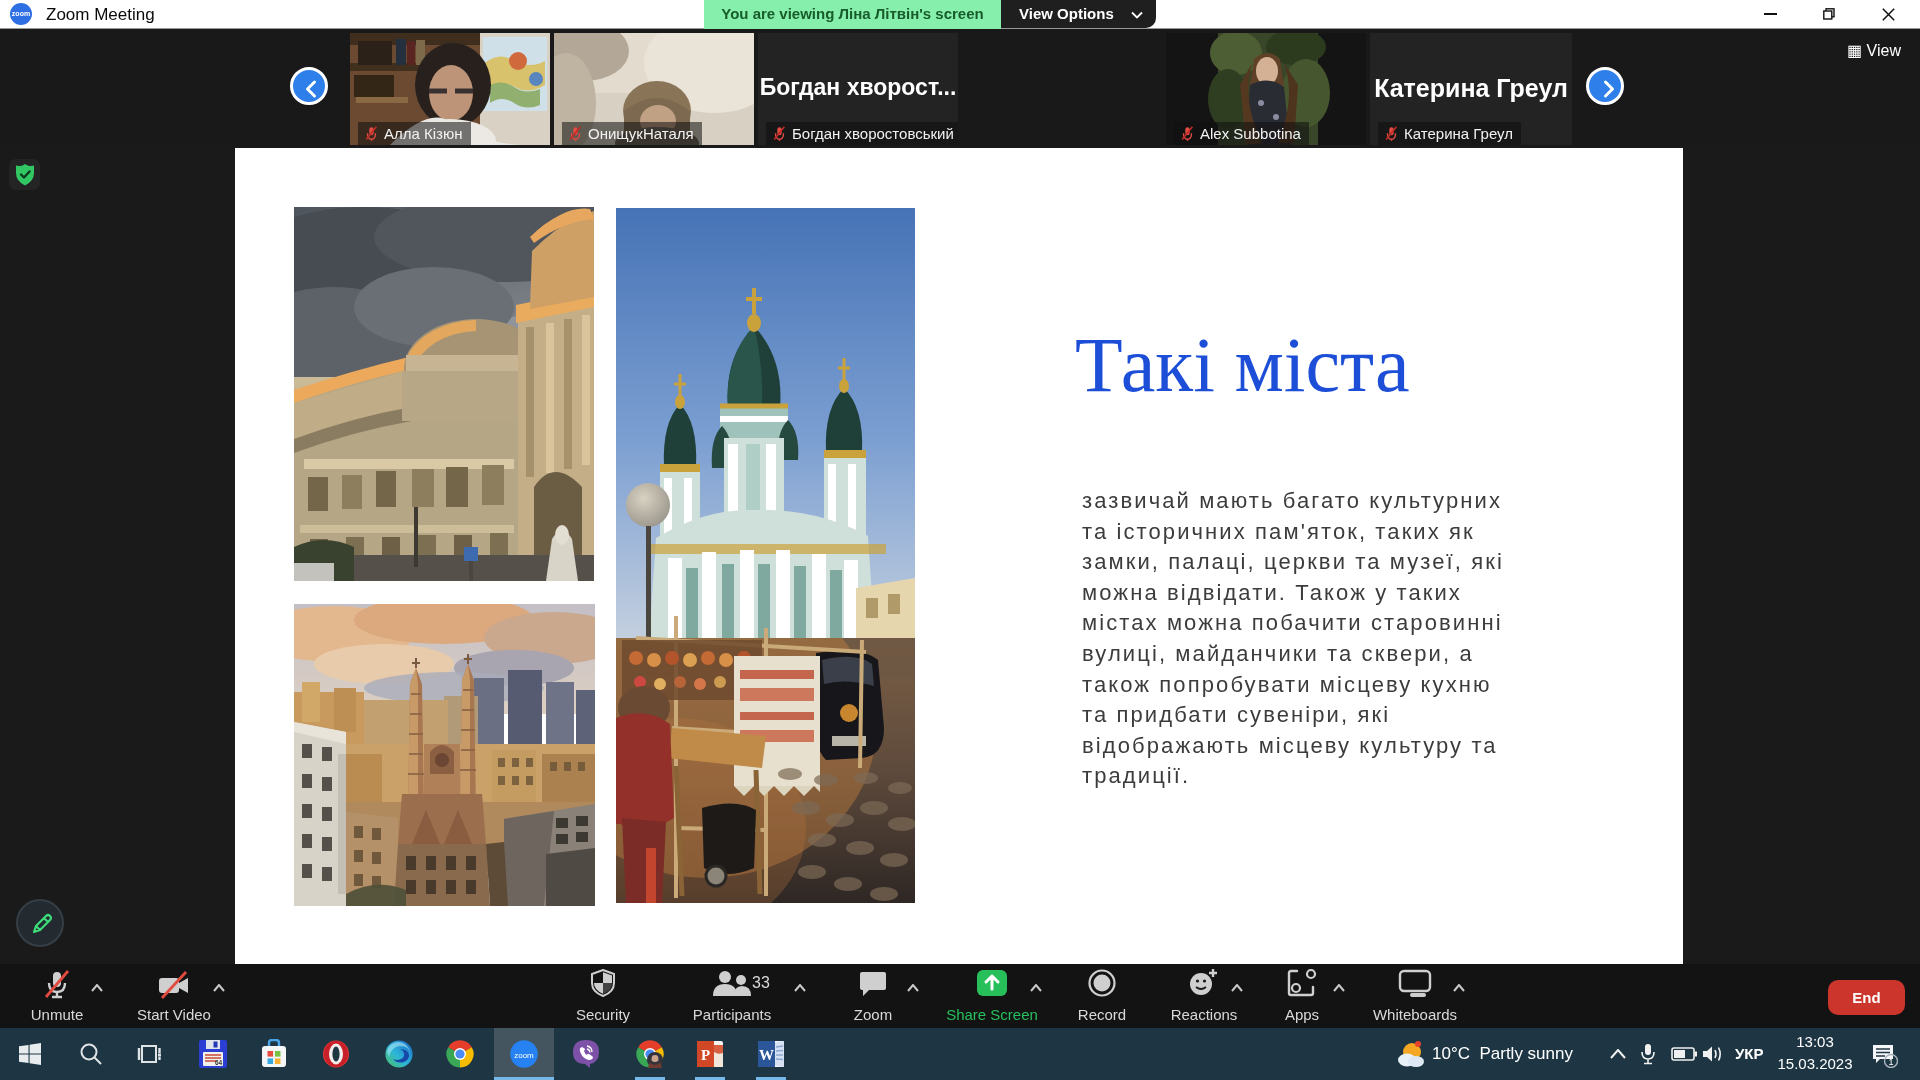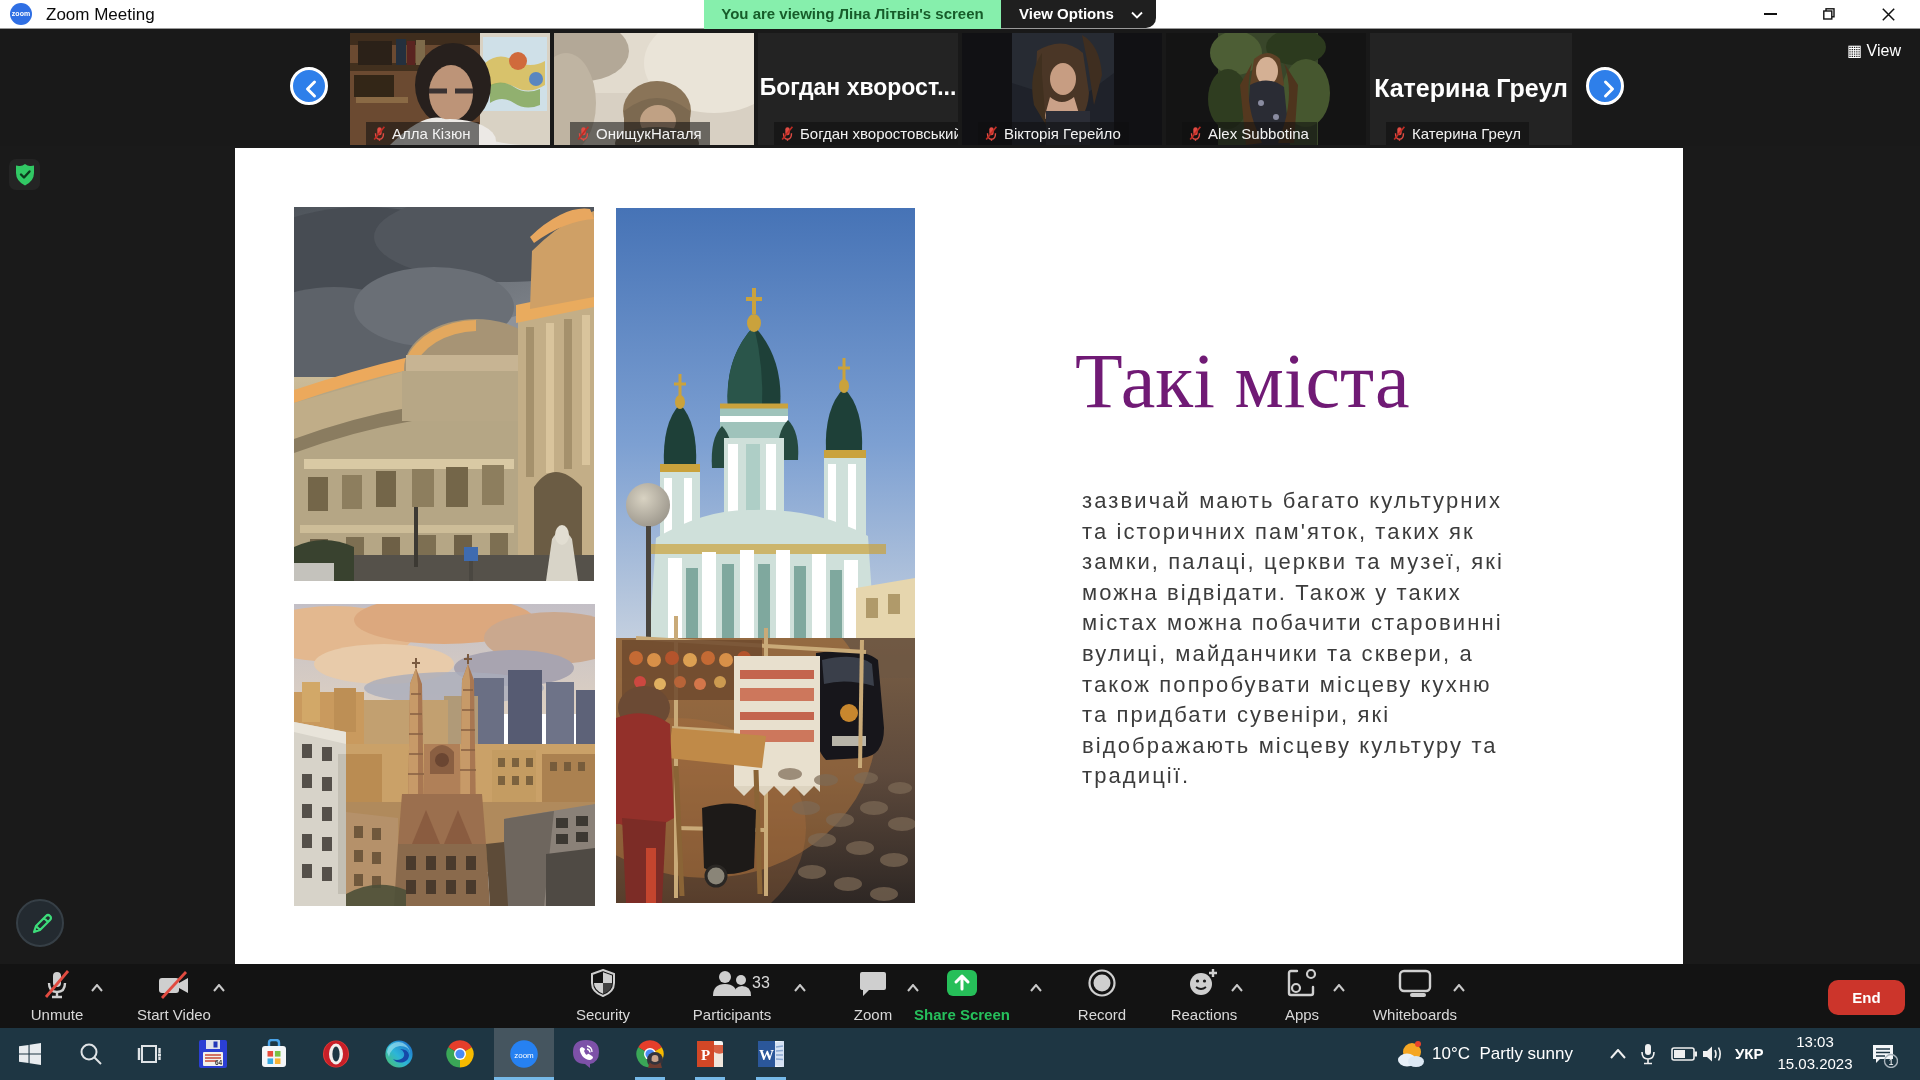"Алла Кізюн" .nlabel { left: 16px -> 8px }
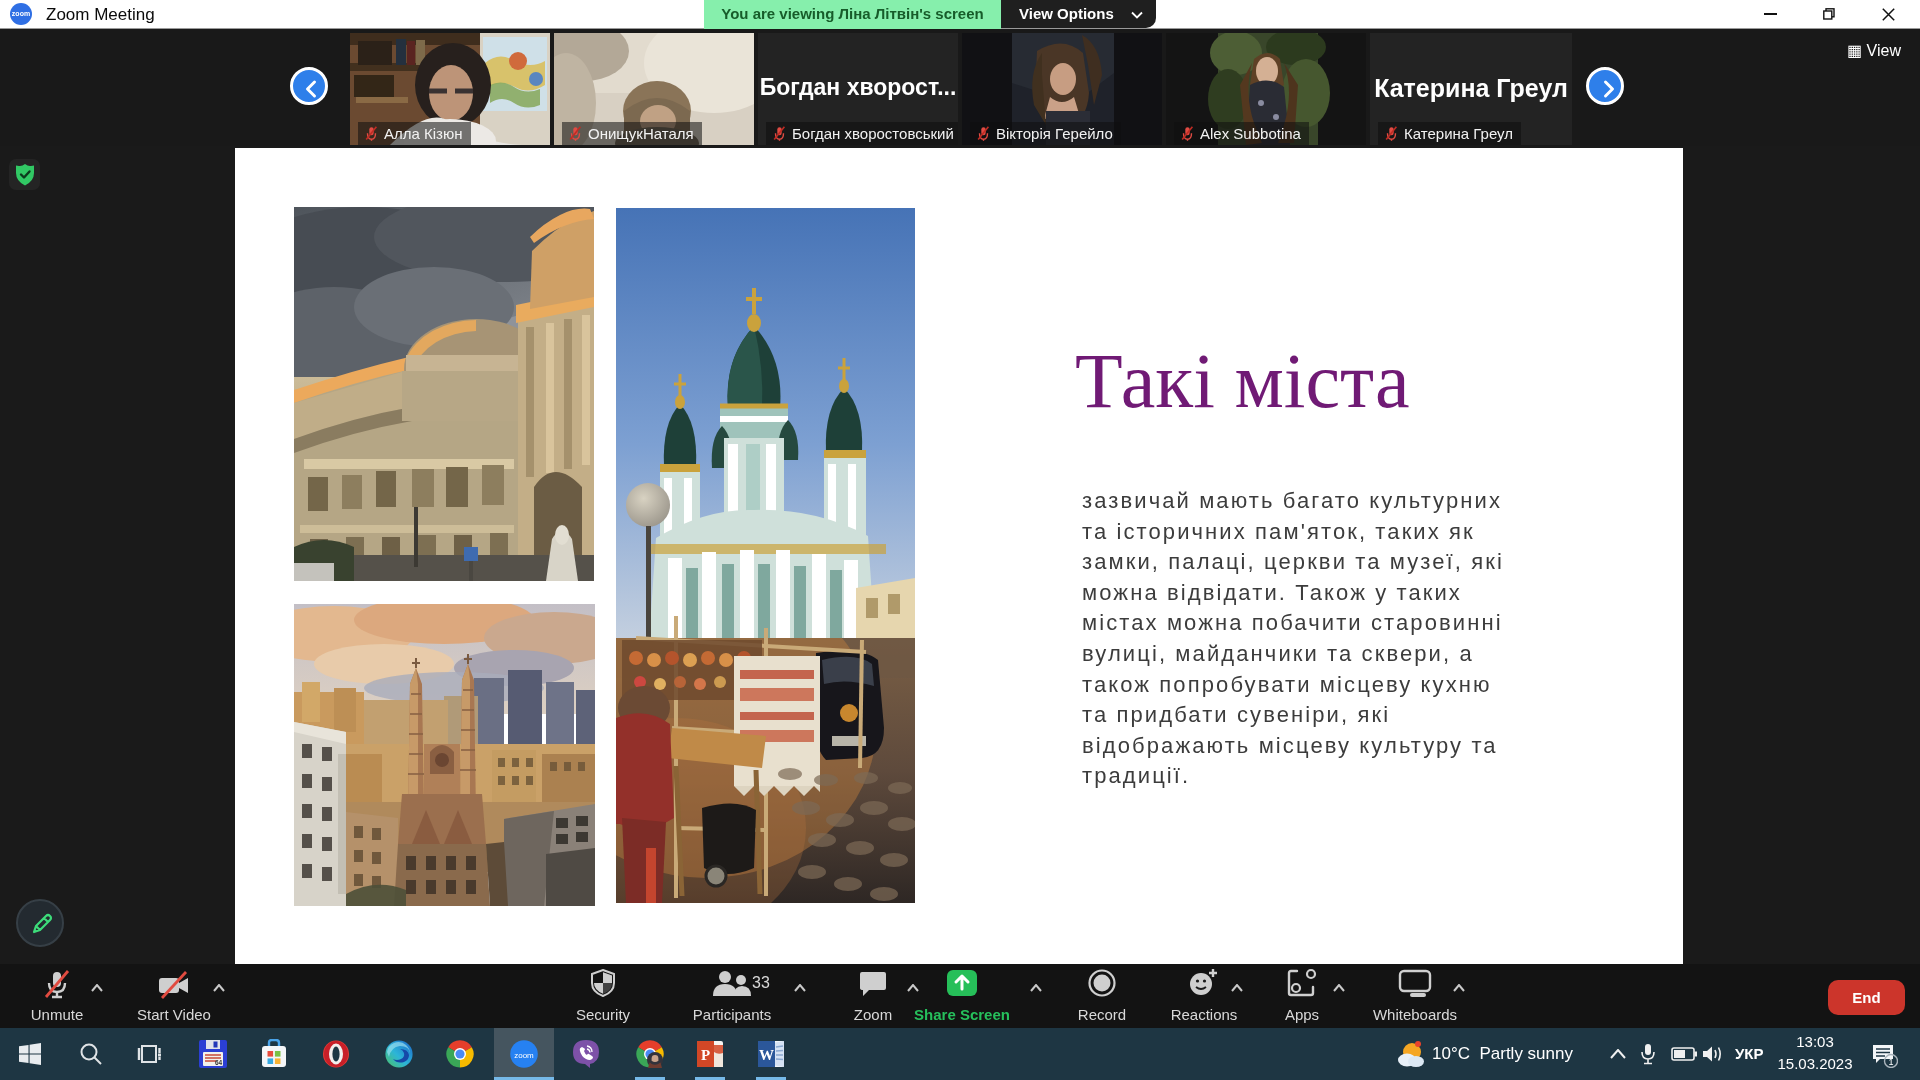"Вікторія Герейло" div.tile { html: <div> <svg> <rect></rect> <rect></rect> <path></path> <path></path> <ellipse></ellipse> <path></path> <rect></rect> <path></path> <path></path> </svg> <div><svg> <rect></rect> <path></path> <path></path> <path></path> </svg>Вікторія Герейло</div> </div> -> none }
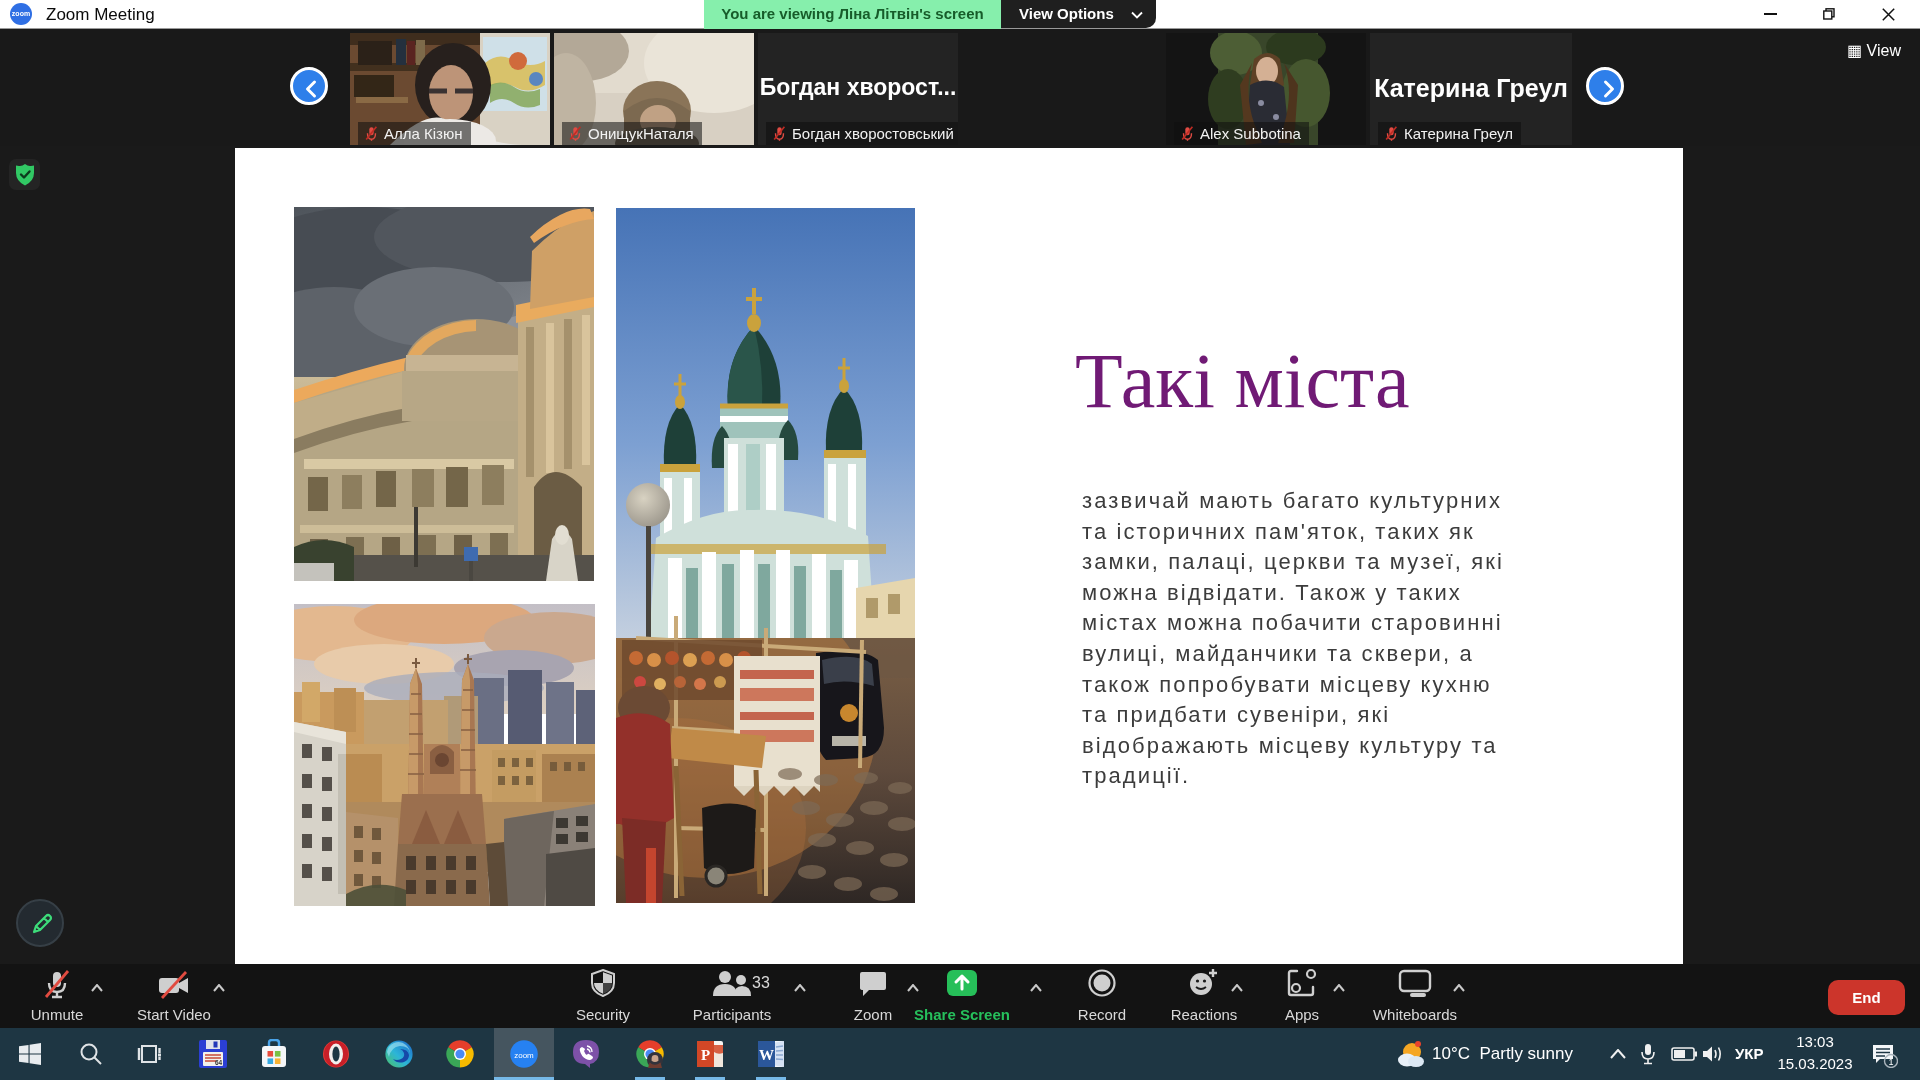"Такі міста" #titleTxt { color: #701a75 -> #1d4ed8; top: 188px -> 172px }
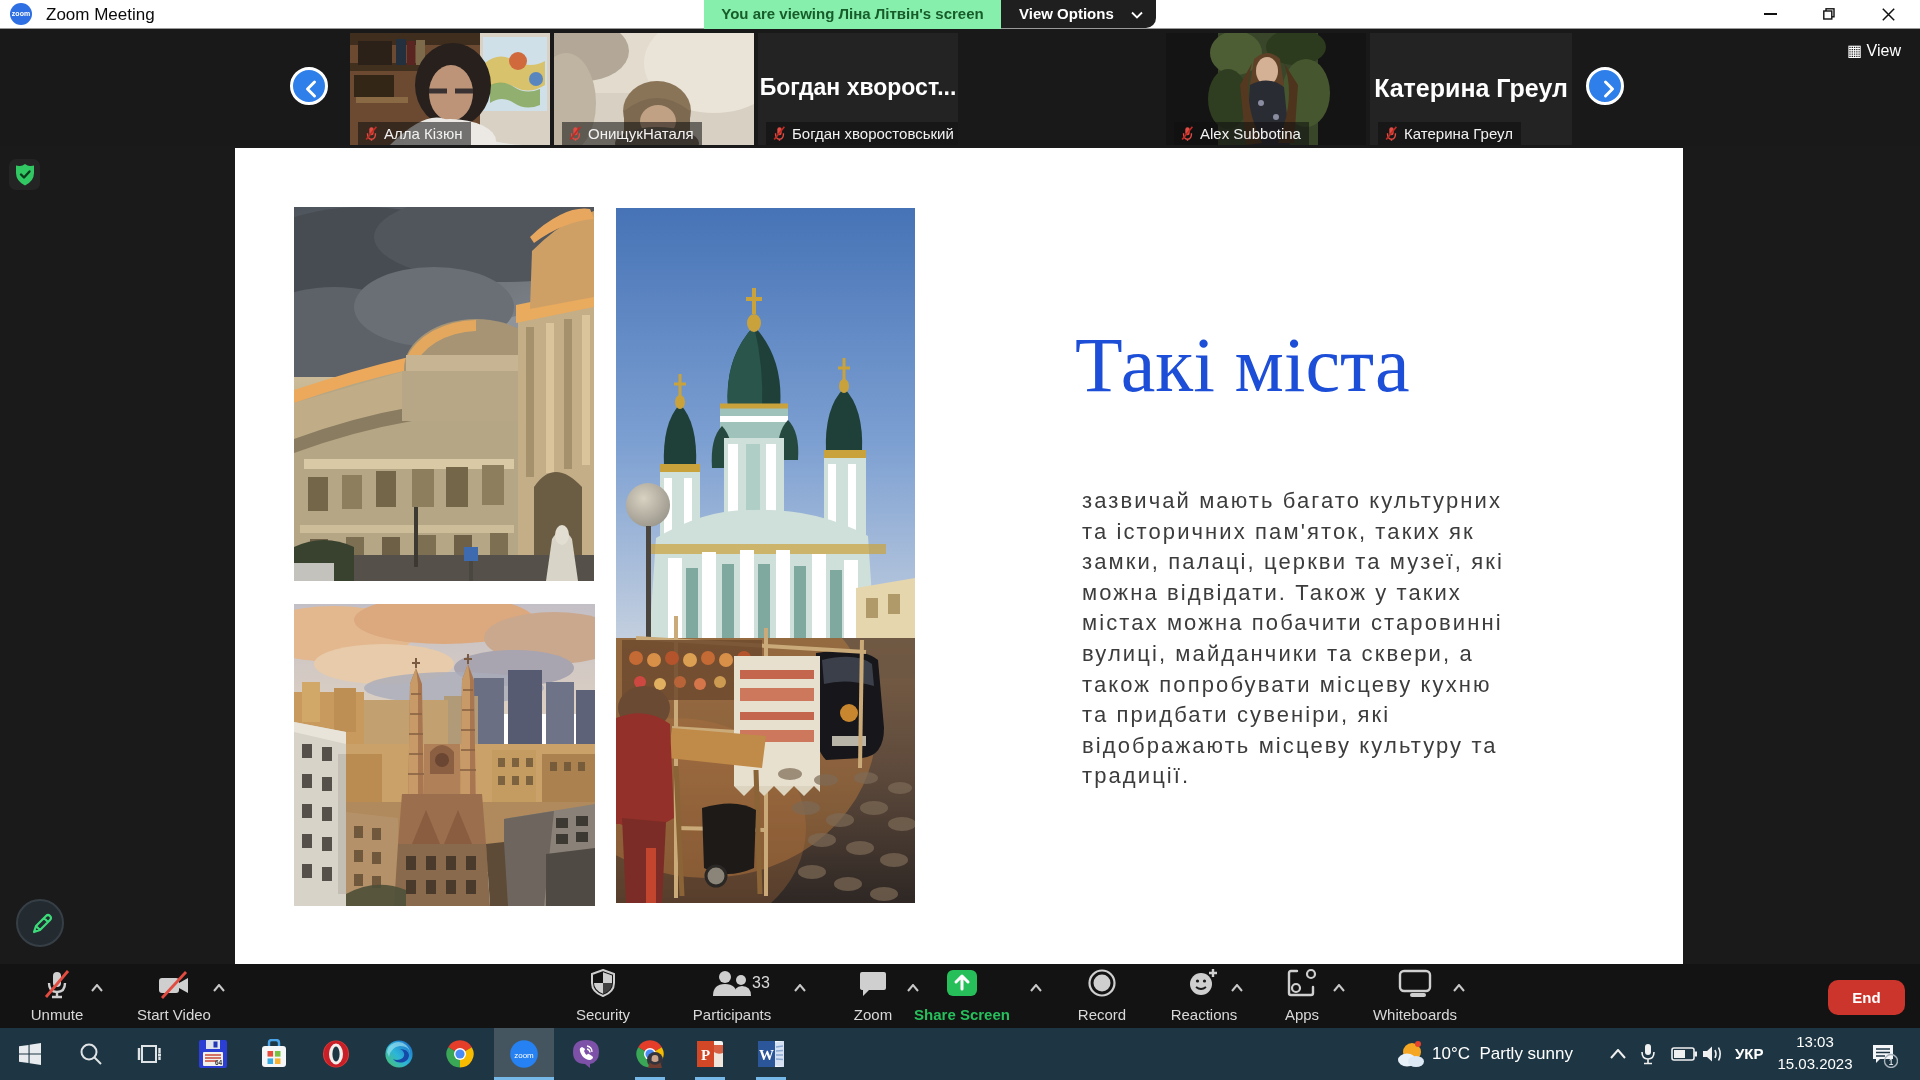"Share Screen" div.titem { font-weight: bold -> none; left: 917px -> 947px }
